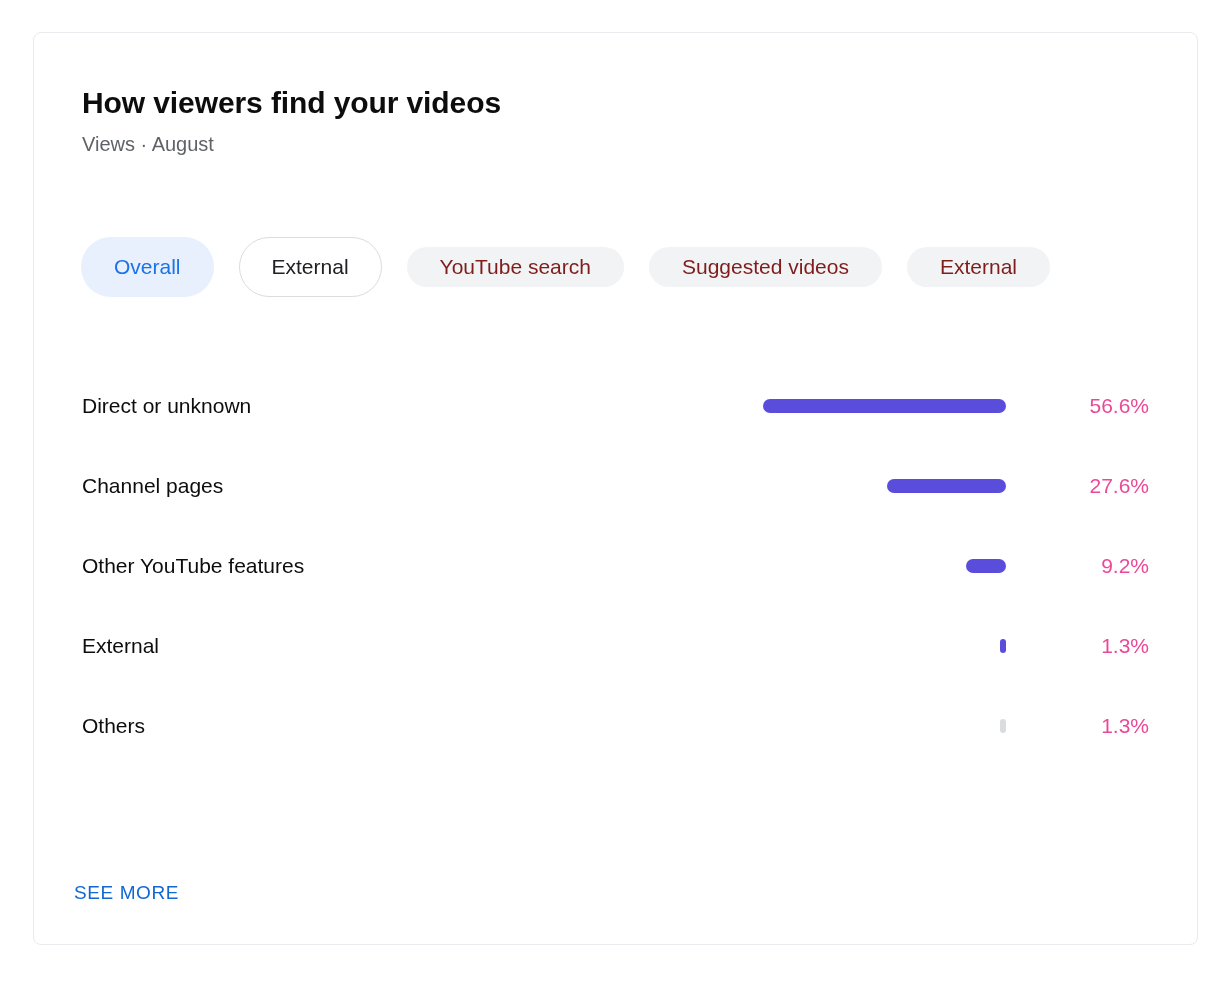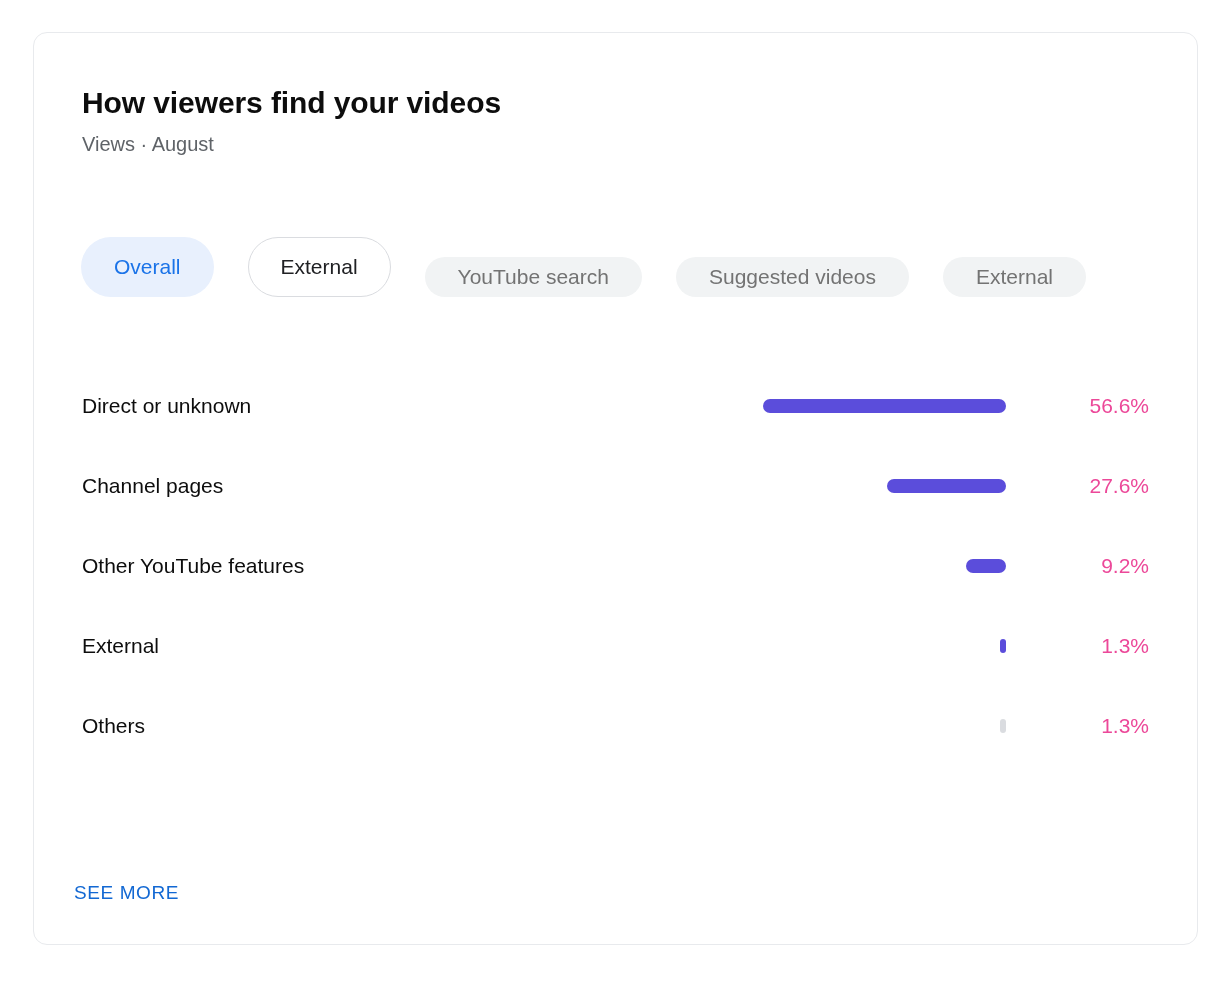"How viewers find your videos" .card { border-radius: 14px -> 8px }
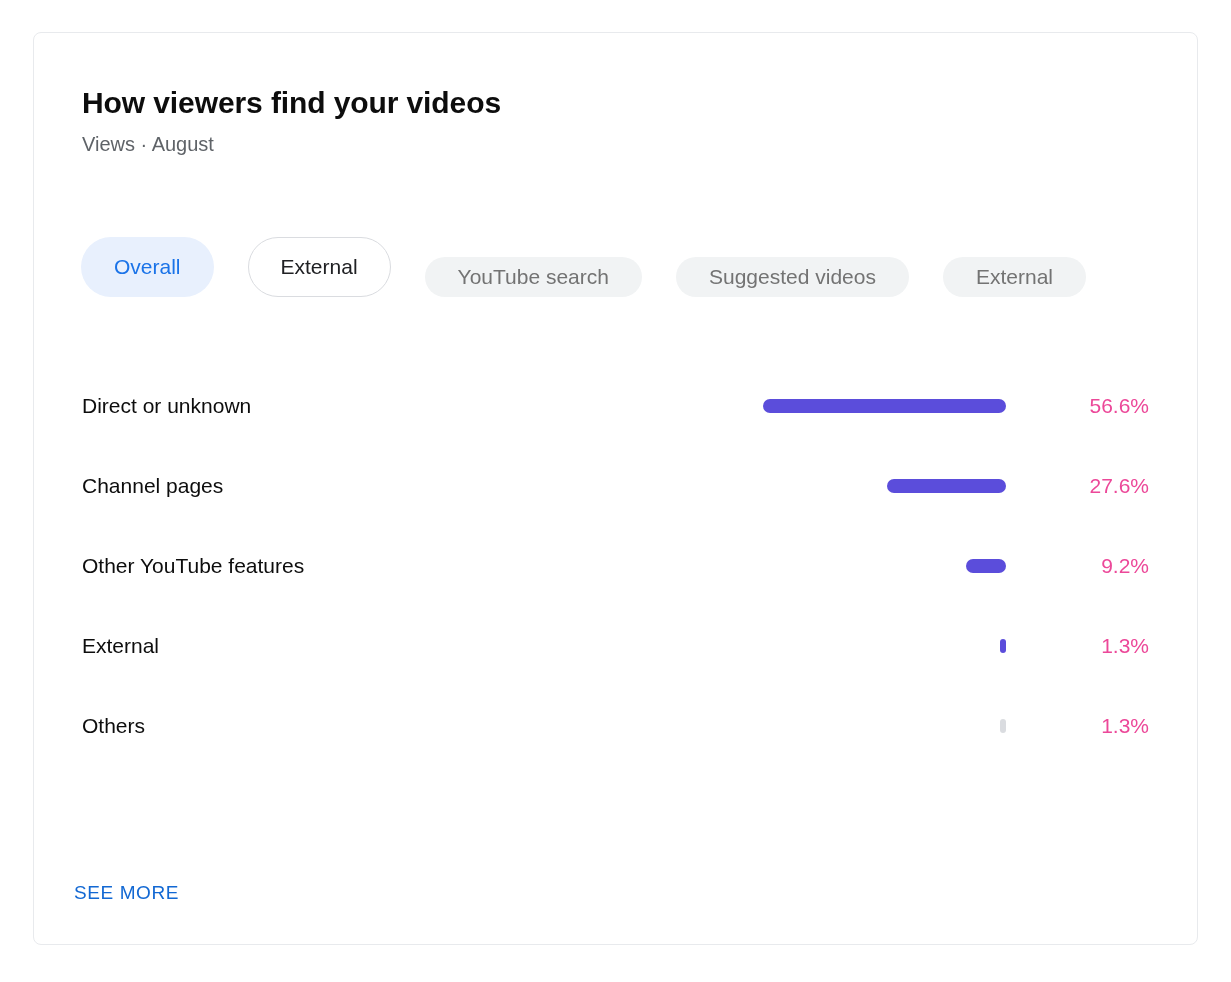"Overall" .chips-row { align-items: flex-end -> center; gap: 34px -> 25px }
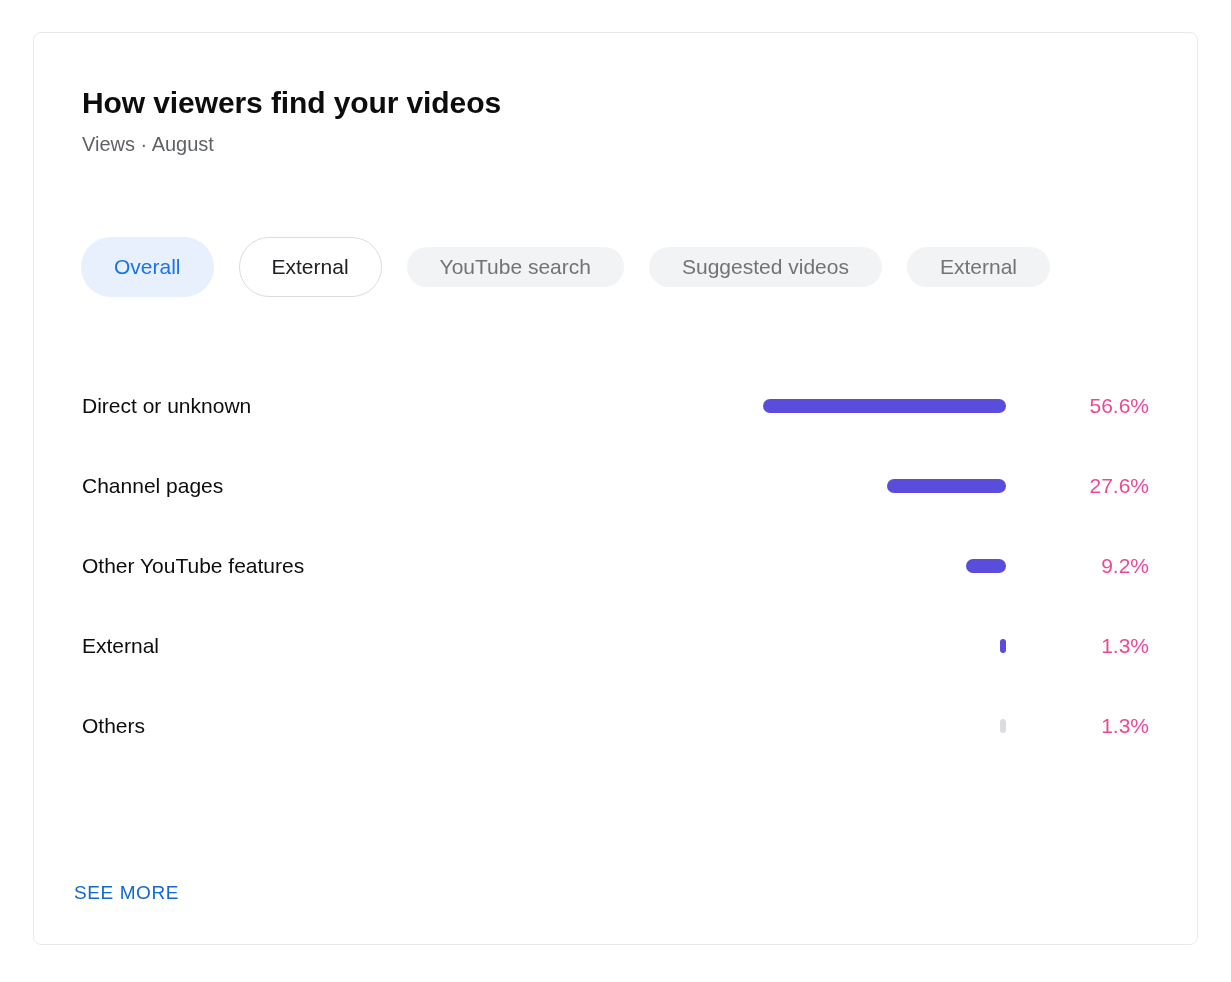"YouTube search" .chip.muted { color: #737373 -> #7f1d1d }
